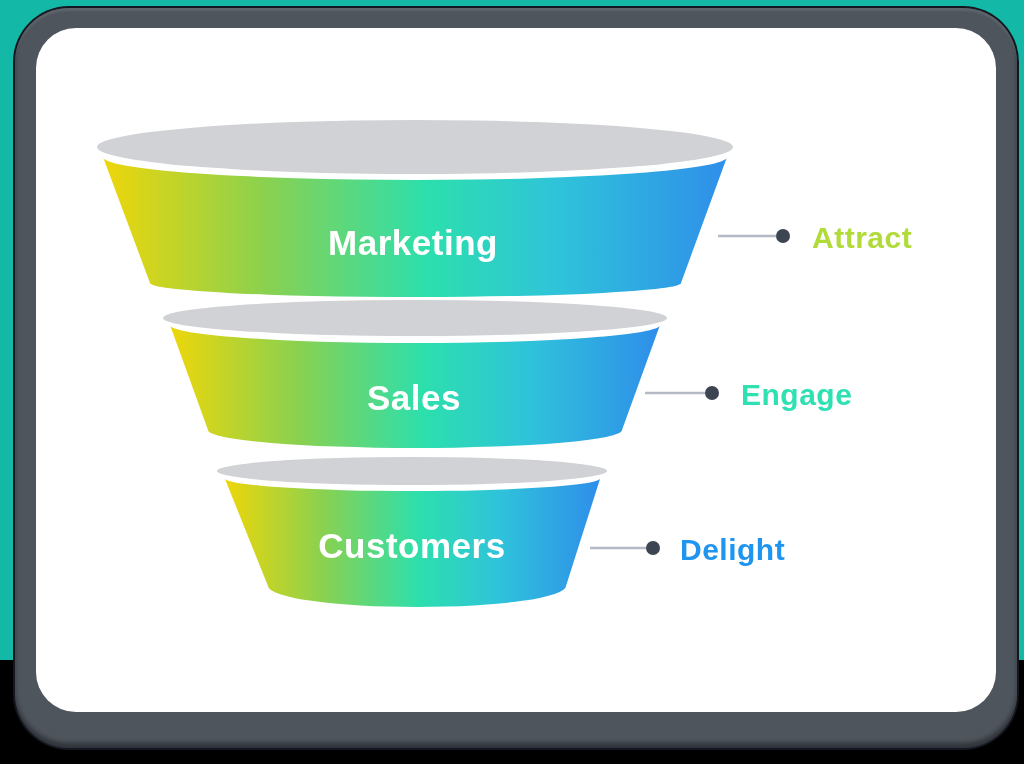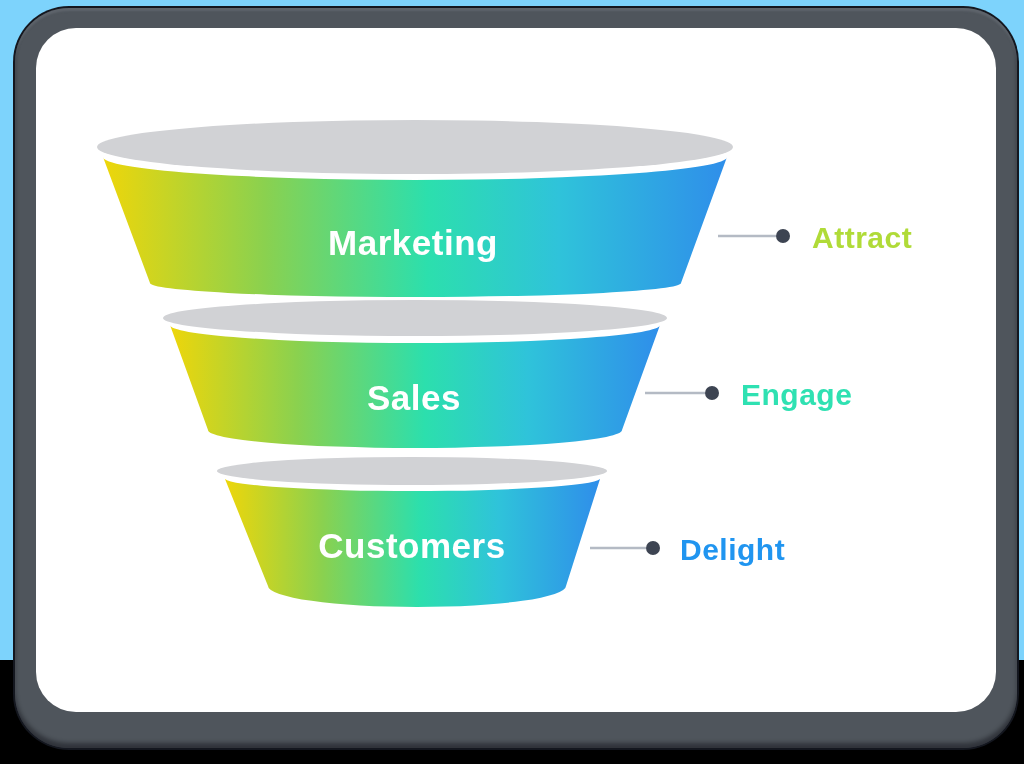"Marketing" .page { background: #7dd3fc -> #14b8a6 }
